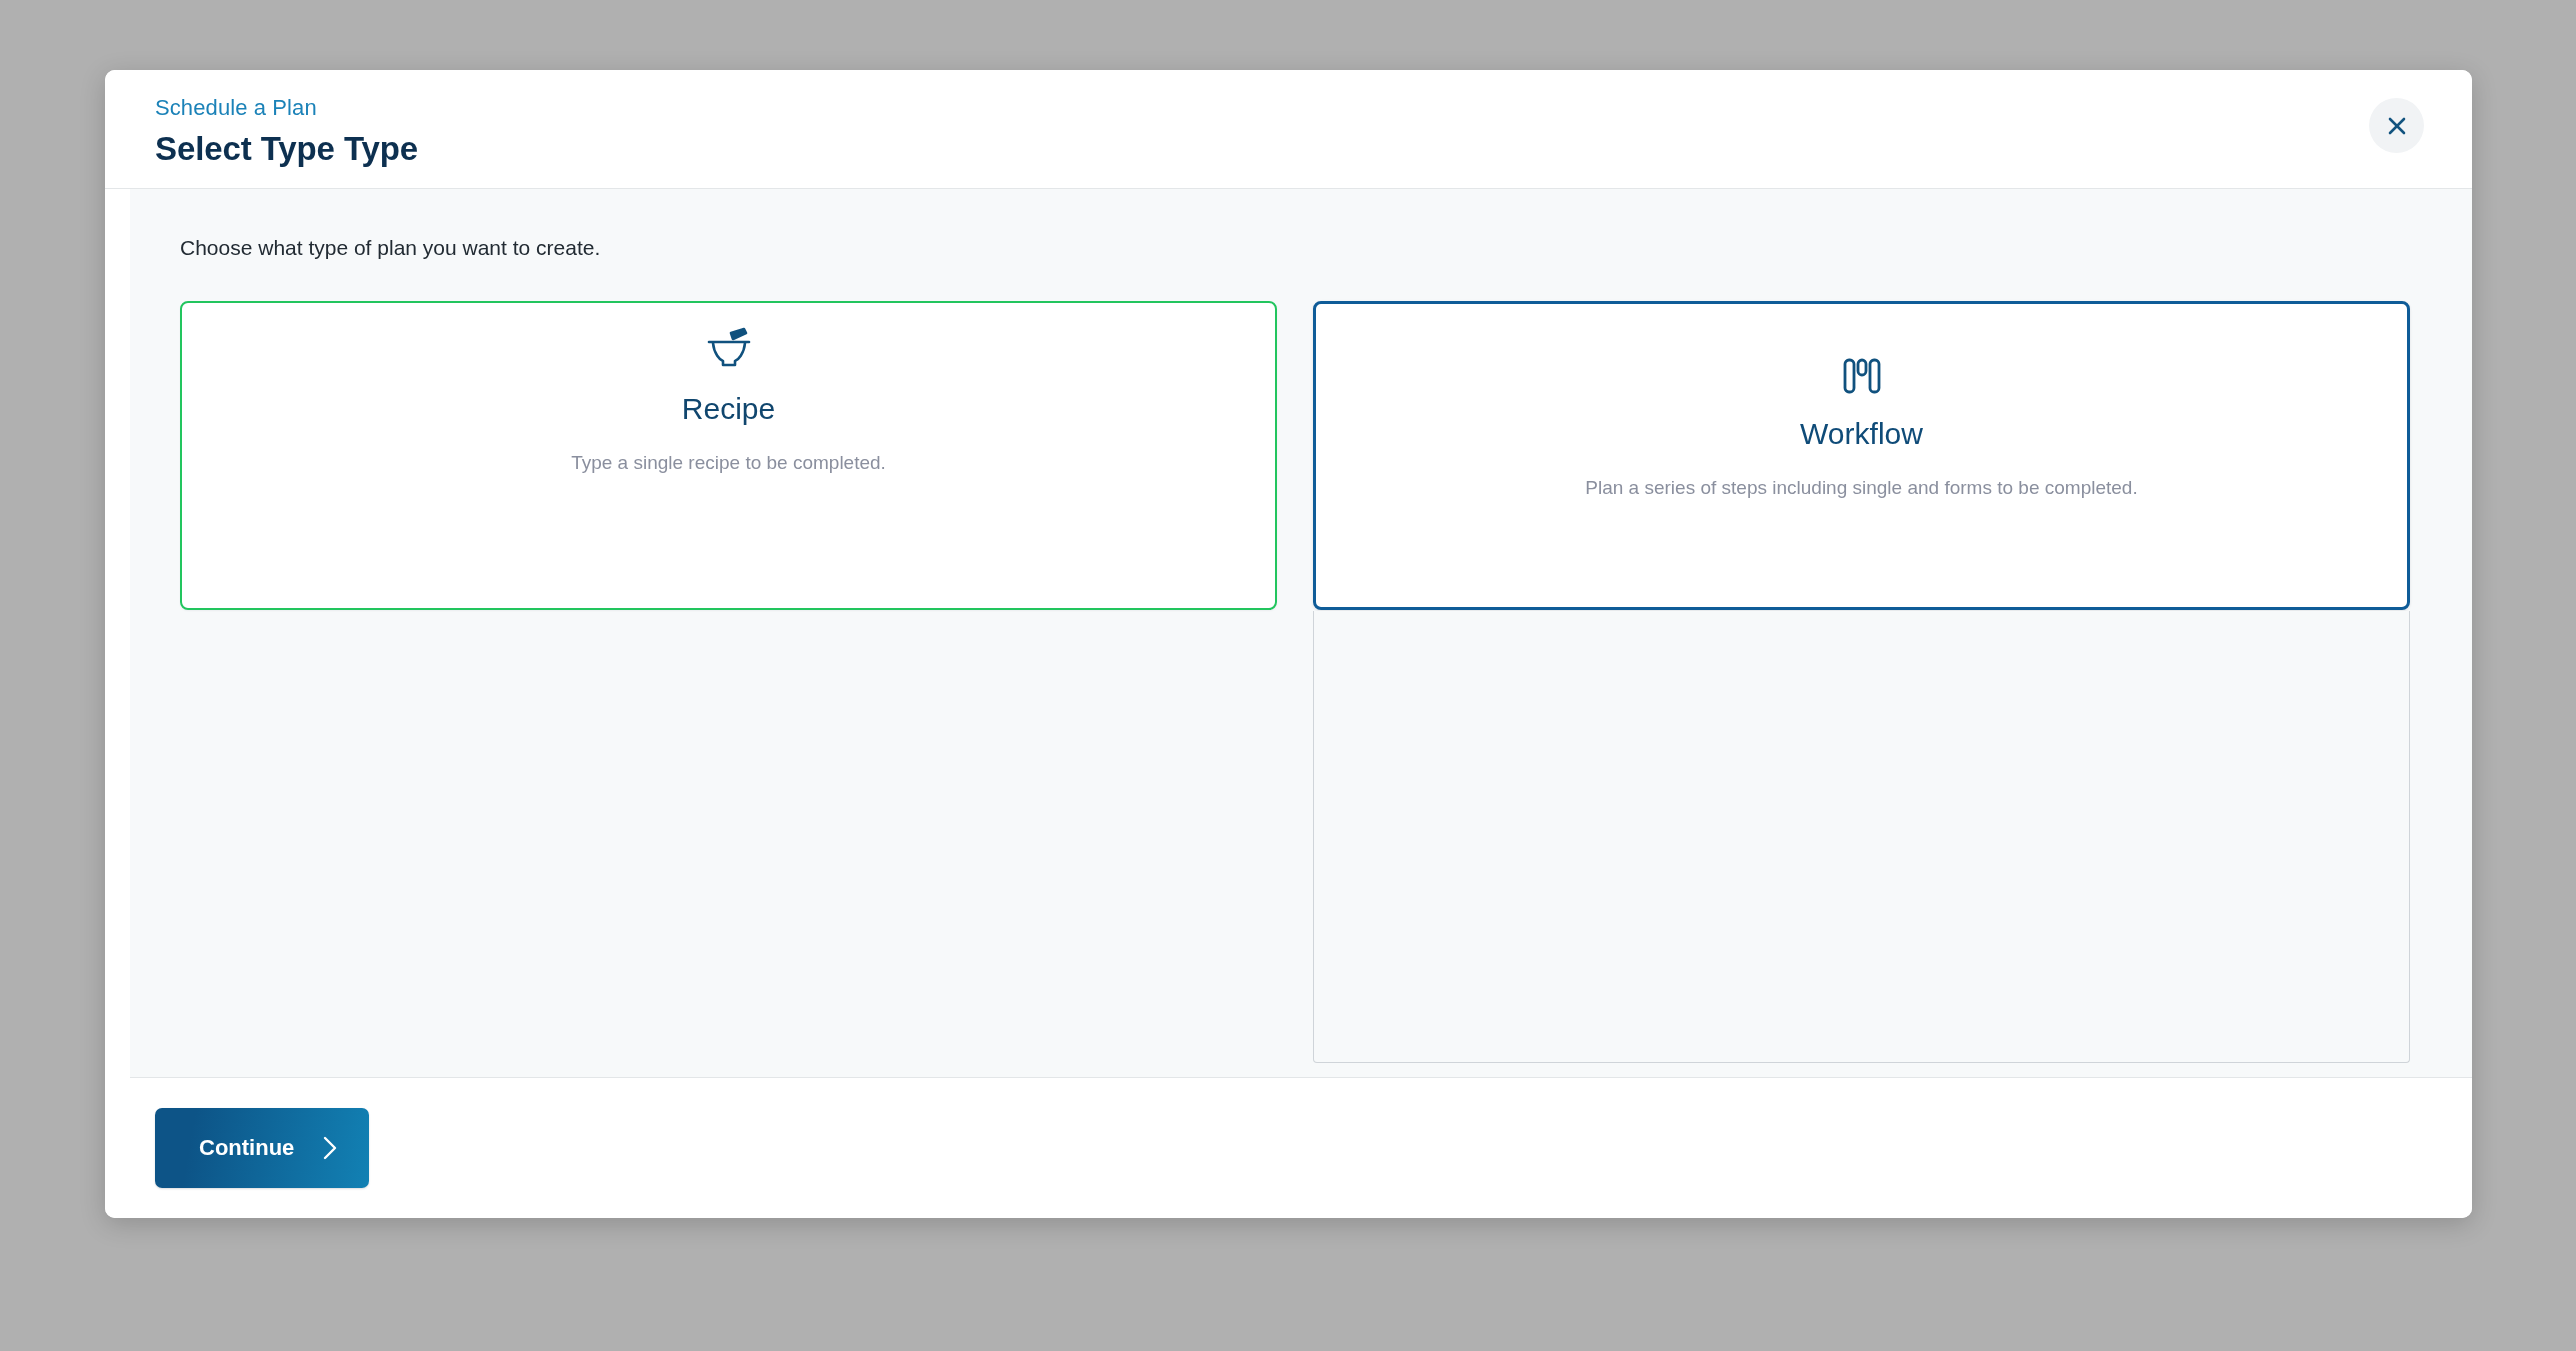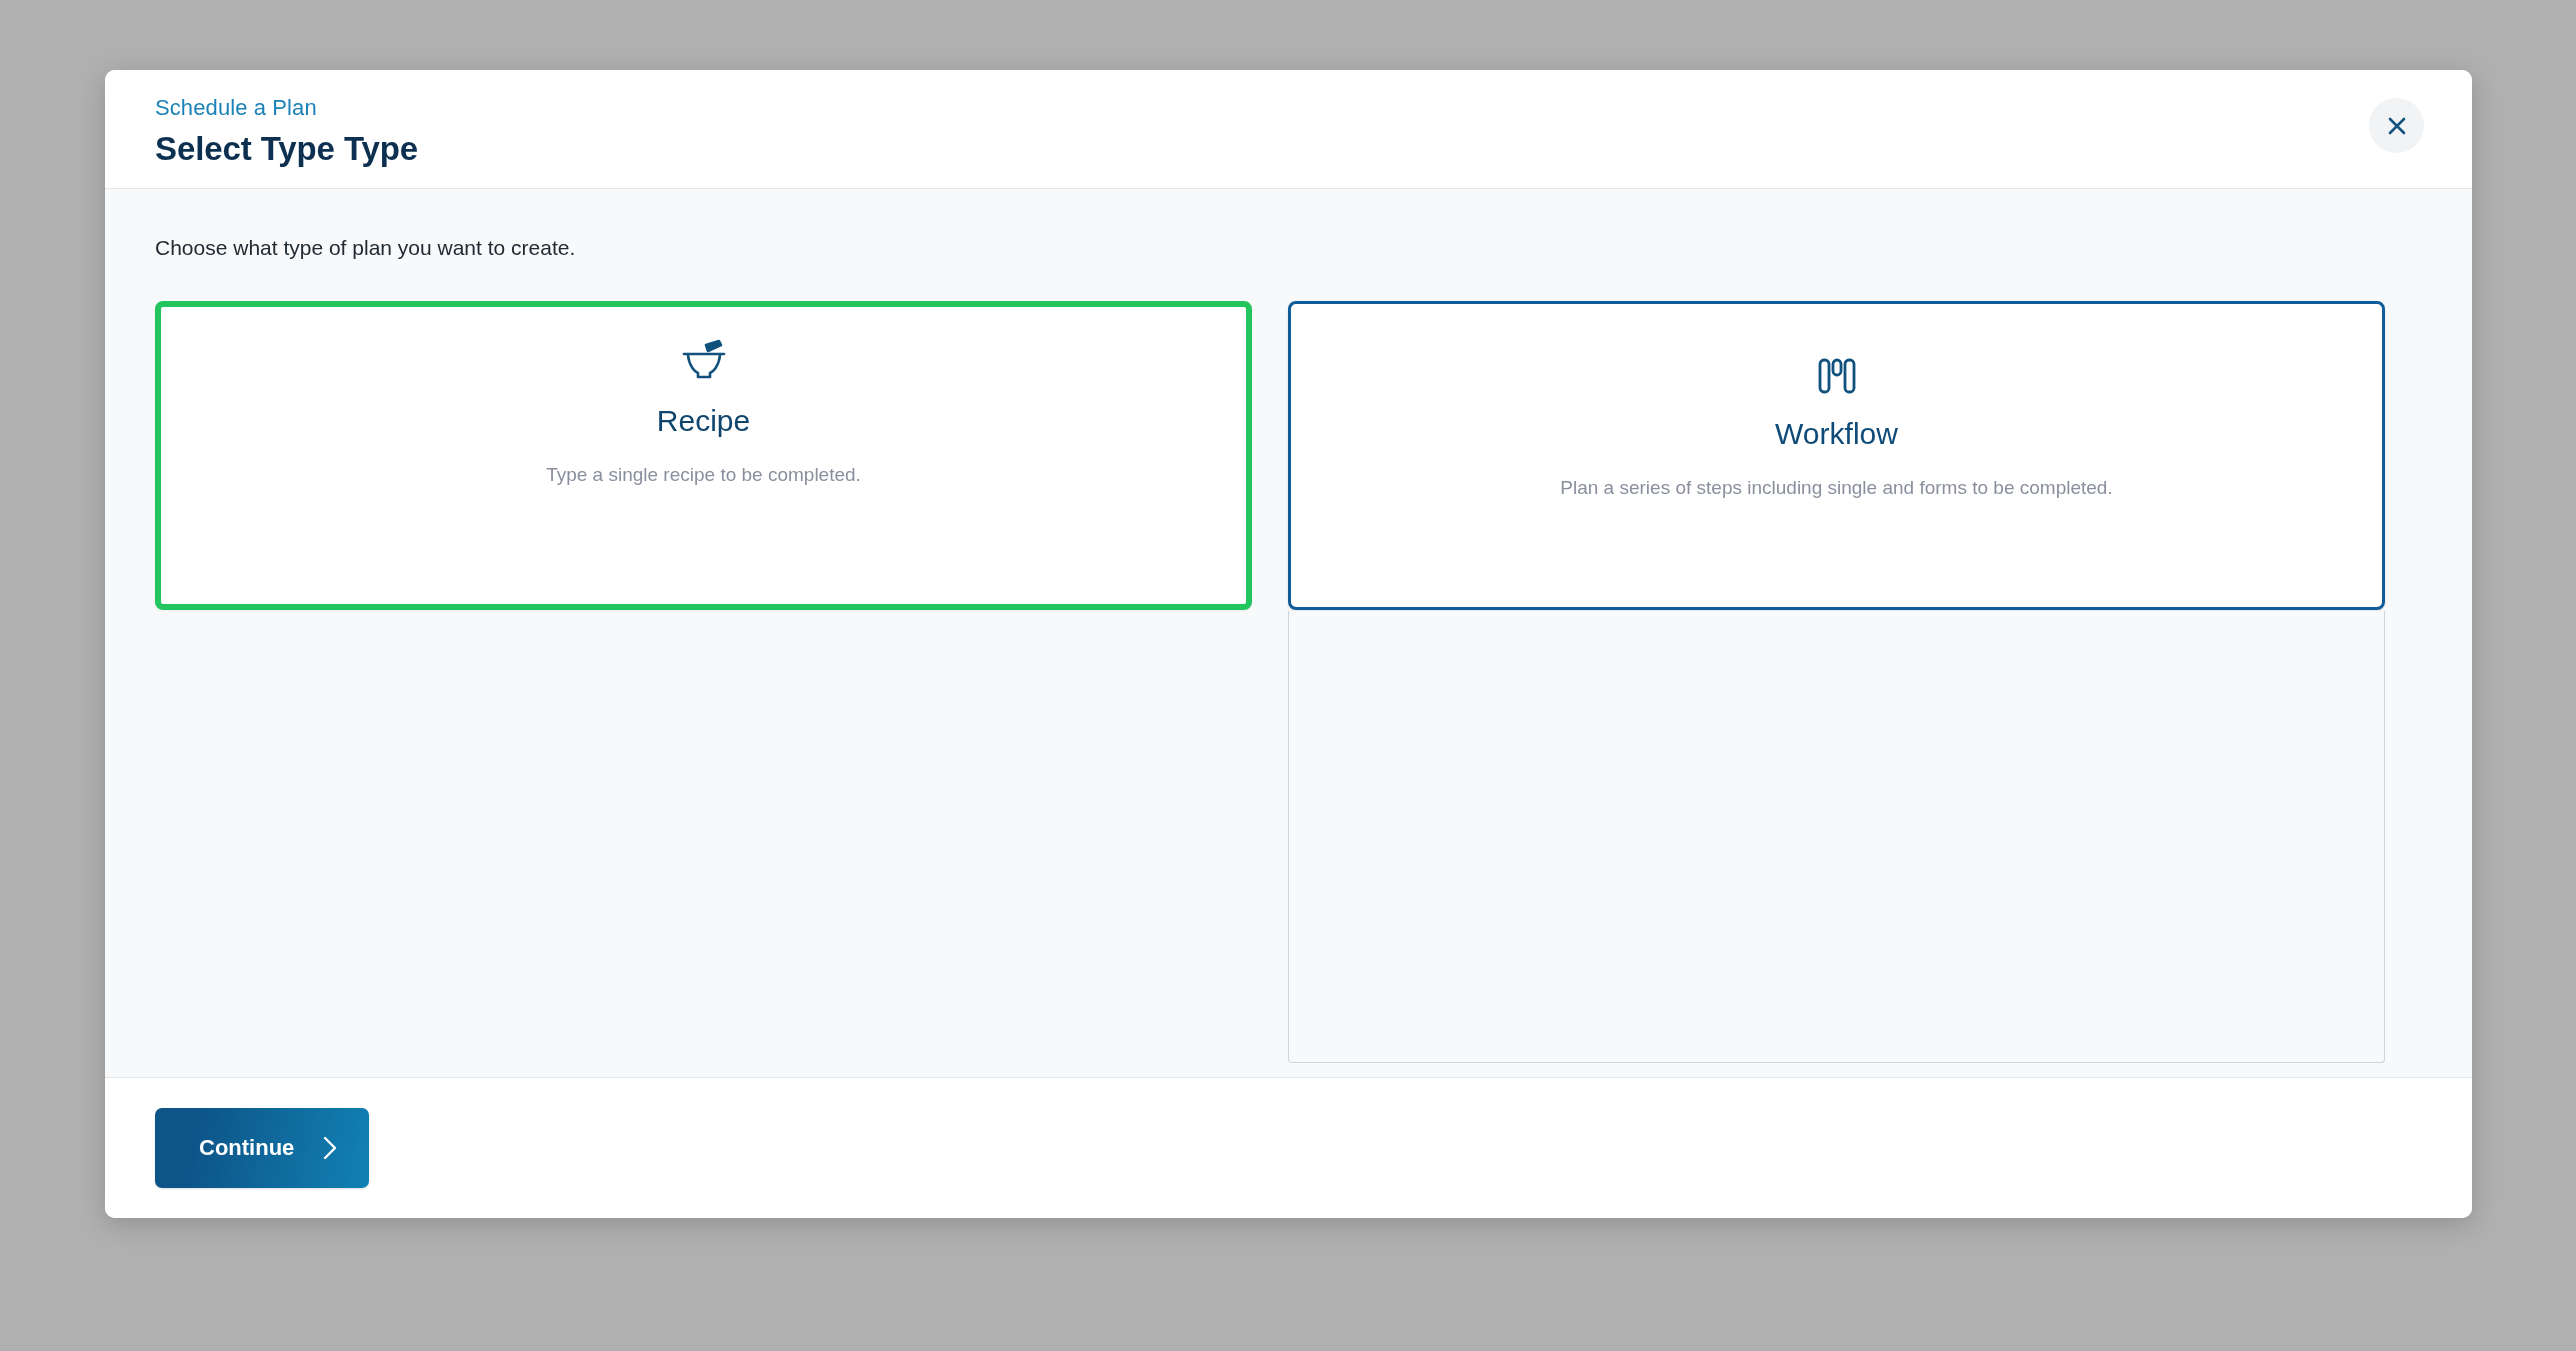"Choose what type of plan" .modal-body { margin-left: none -> 25px }
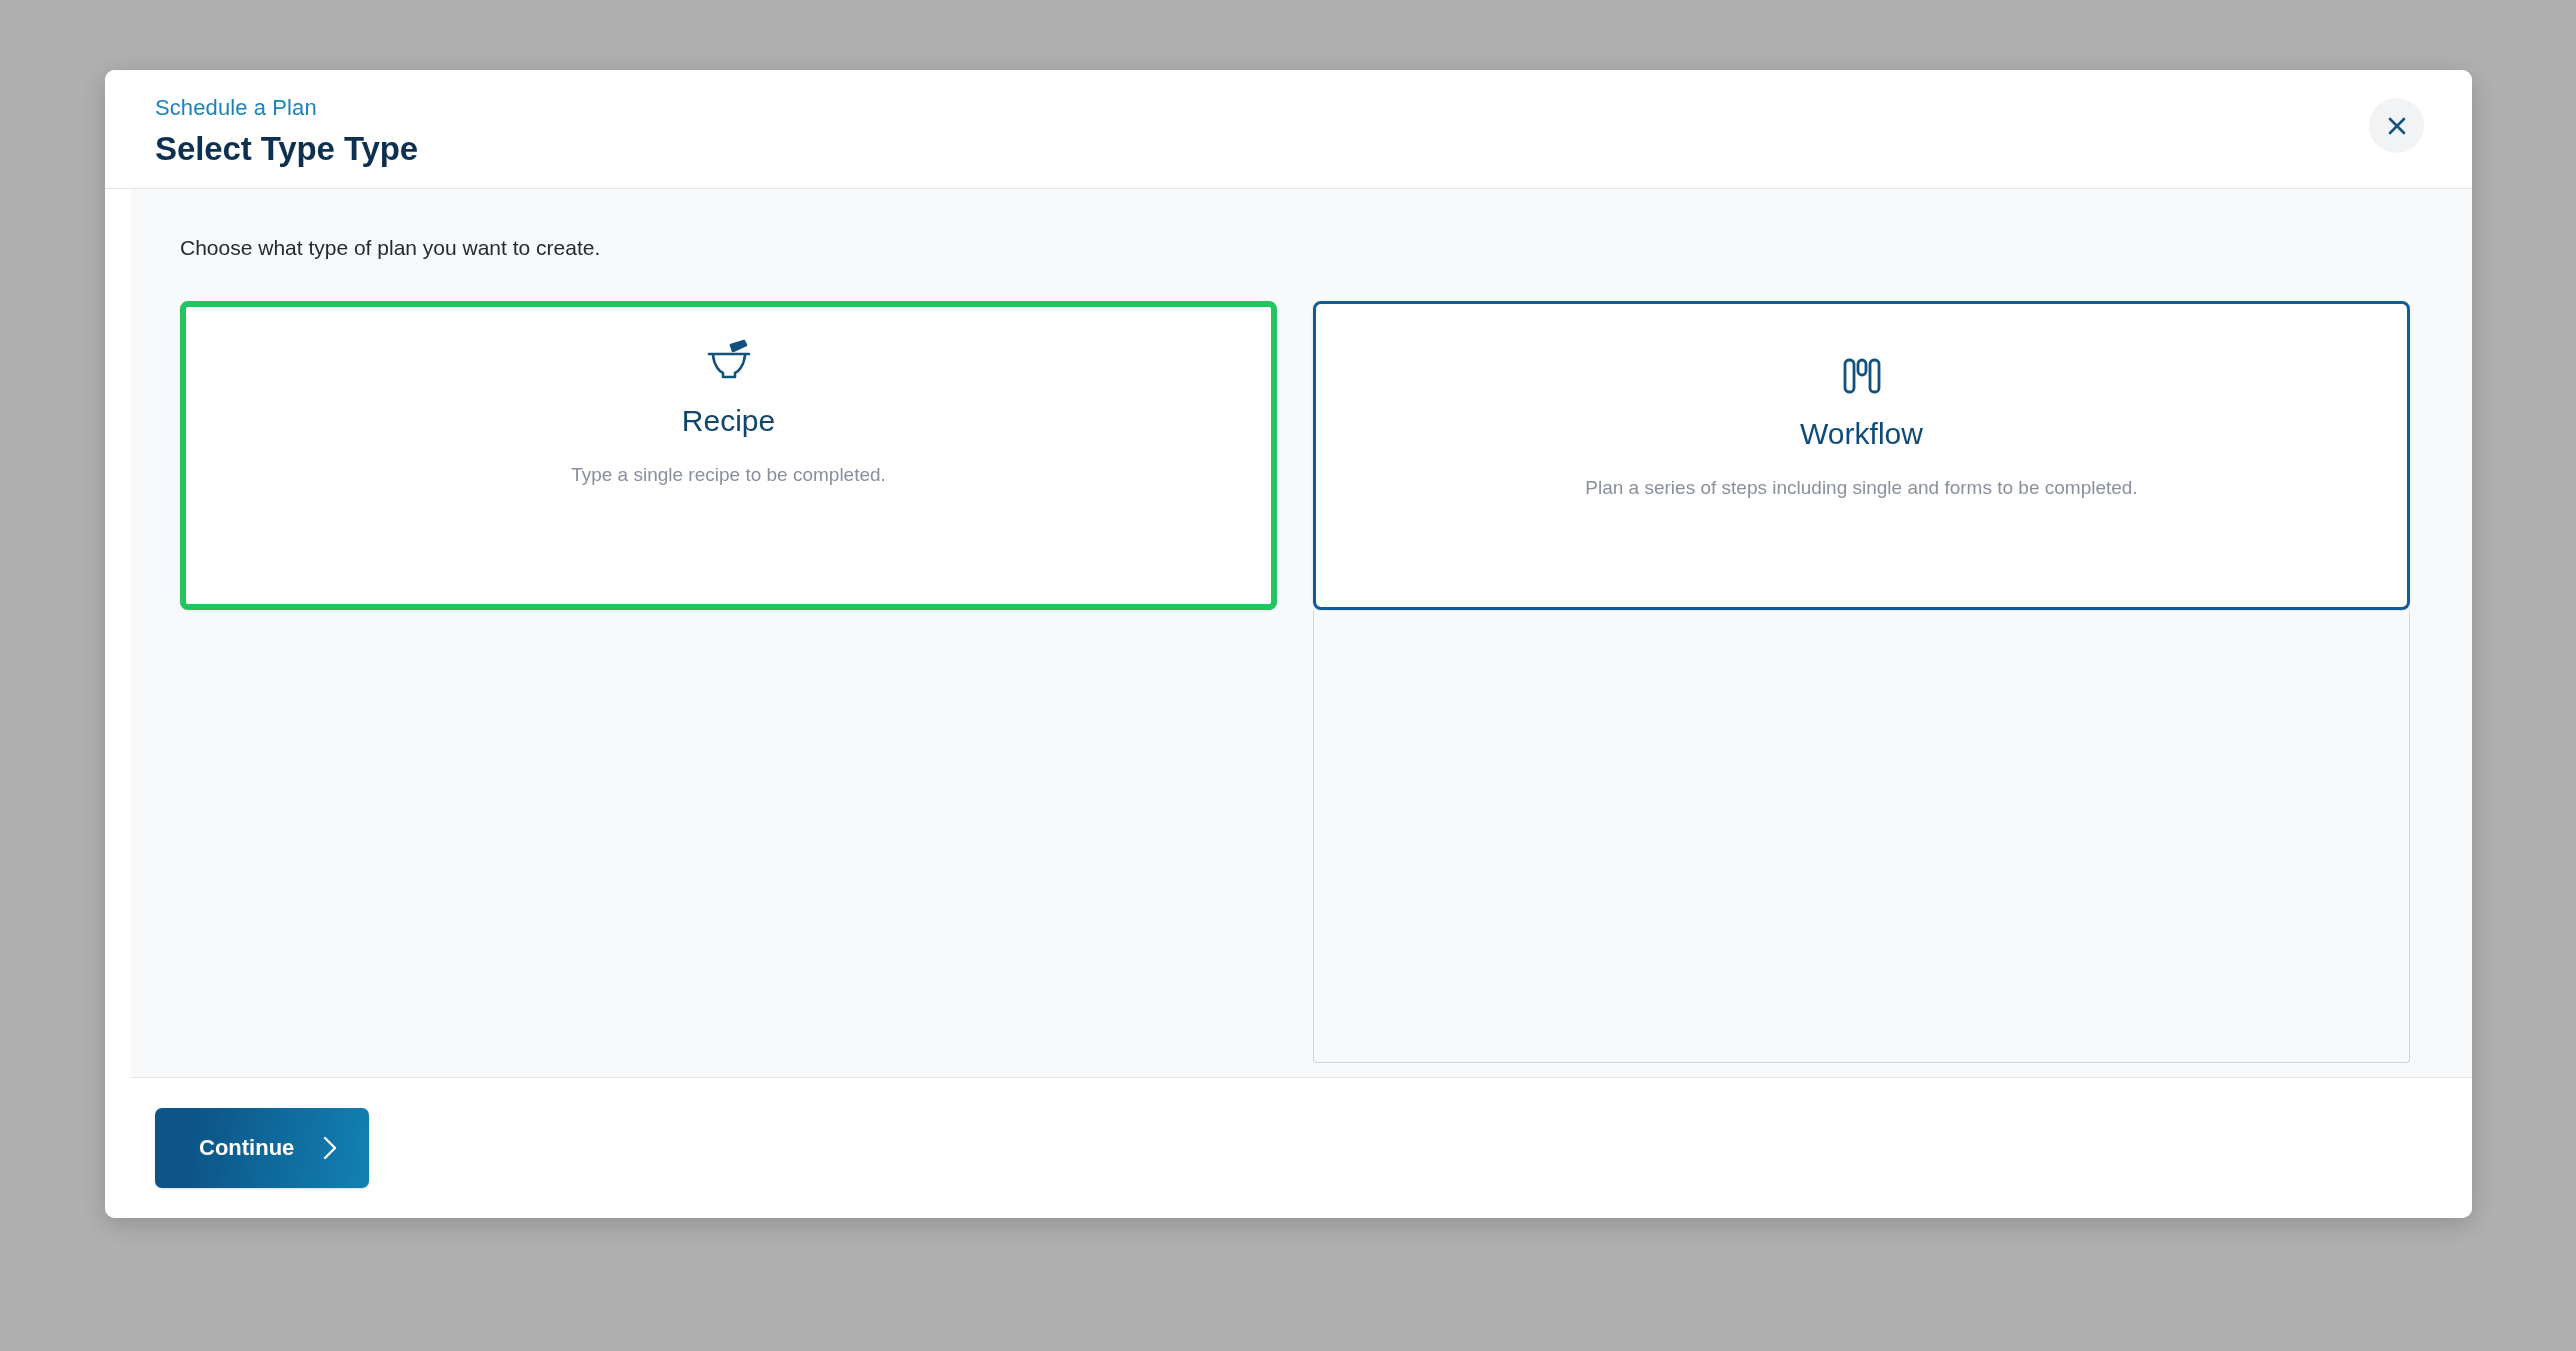"Recipe" .plan-card.unselected { border: 6px solid #22c55e -> 2px solid #22c55e; padding-top: 32px -> 24px }
